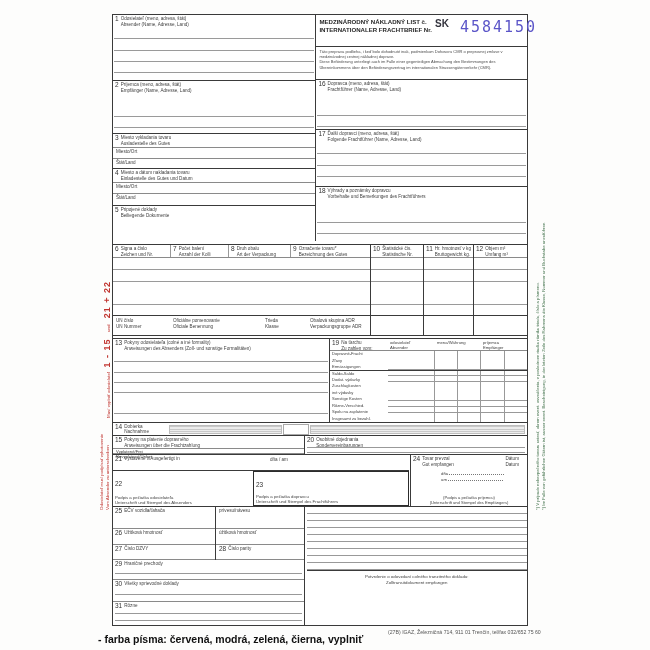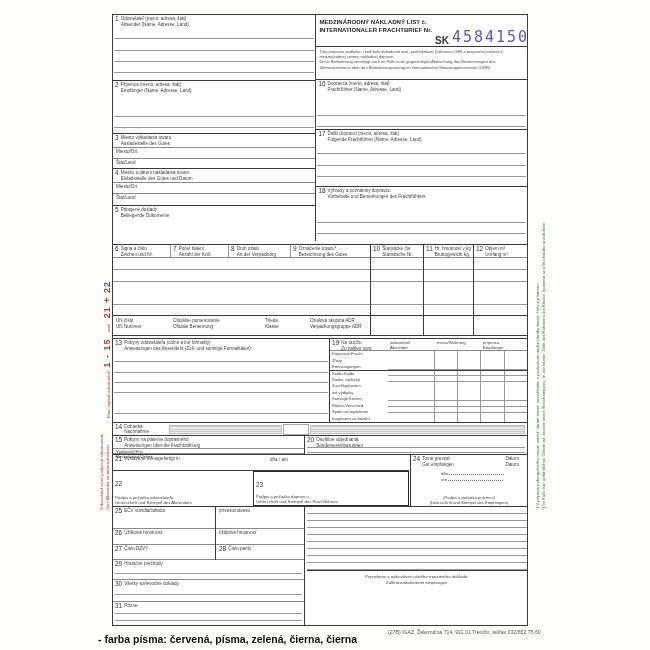"SK" .title-r { align-items: flex-end -> flex-start; gap: none -> 8px }
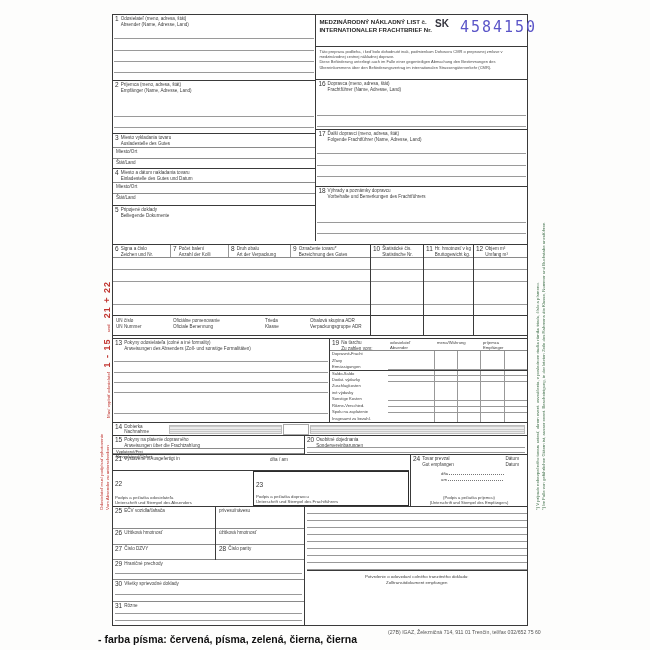"- farba písma: červená, písma," div.bottom-note { text: písma, zelená, čierna, čierna -> modrá, zelená, čierna, vyplniť }
